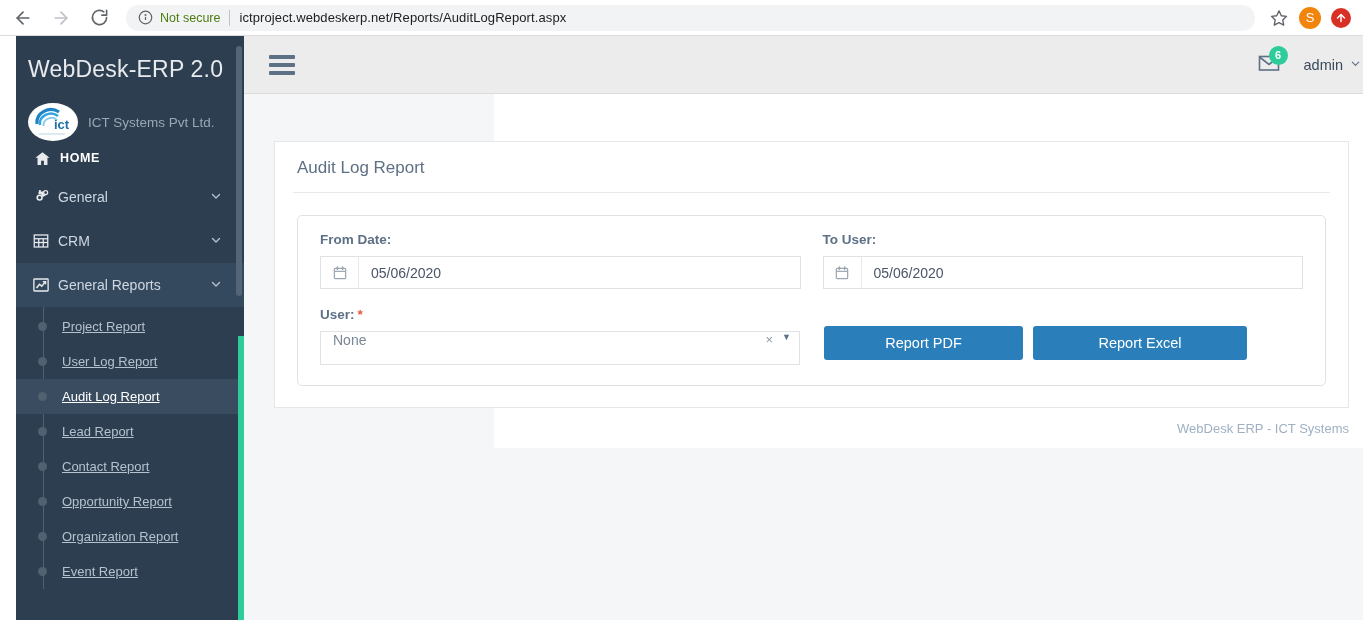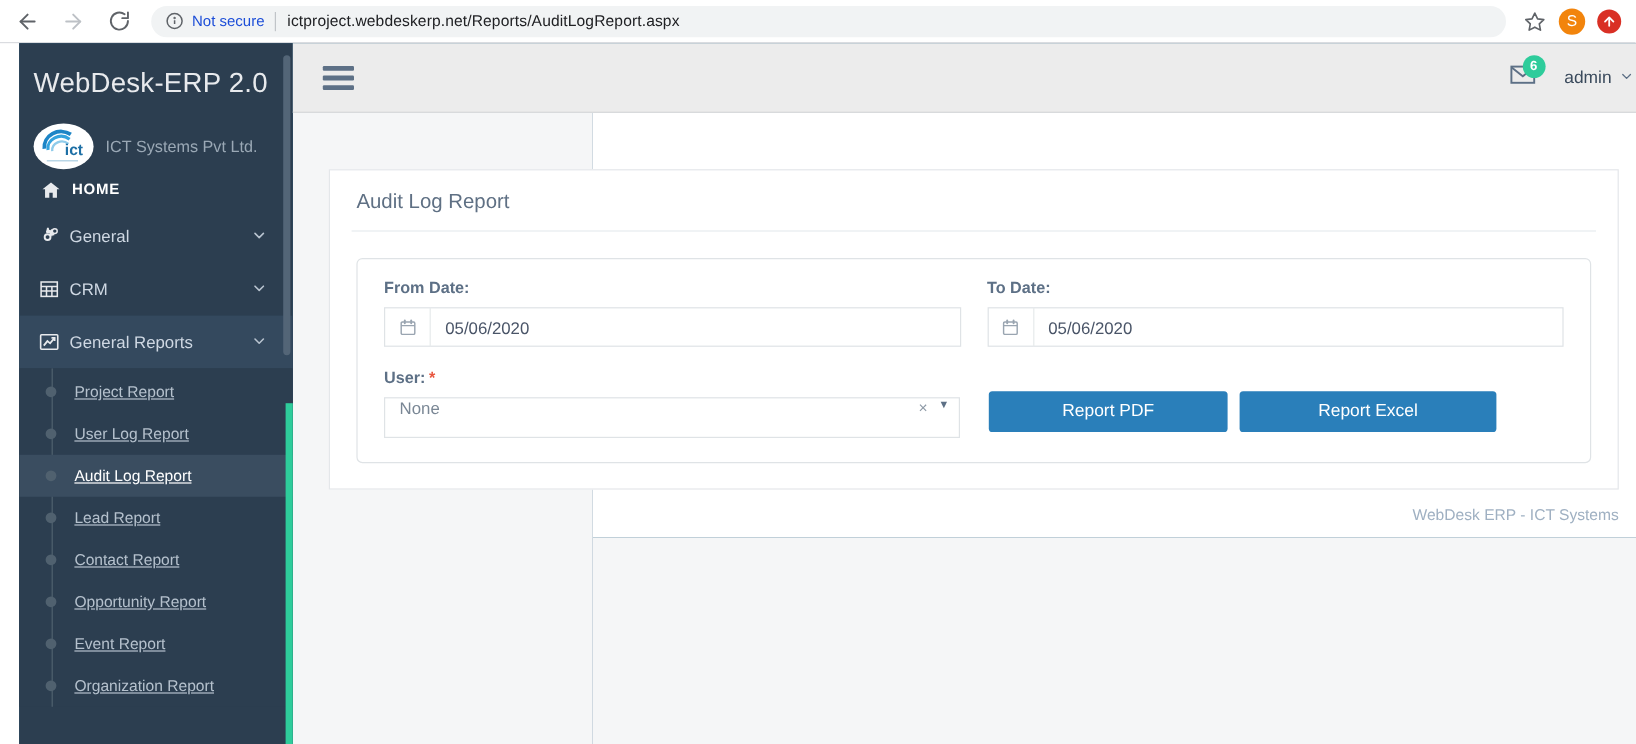"Not secure" #not-secure-text { color: #1d4ed8 -> #4d7c0f }
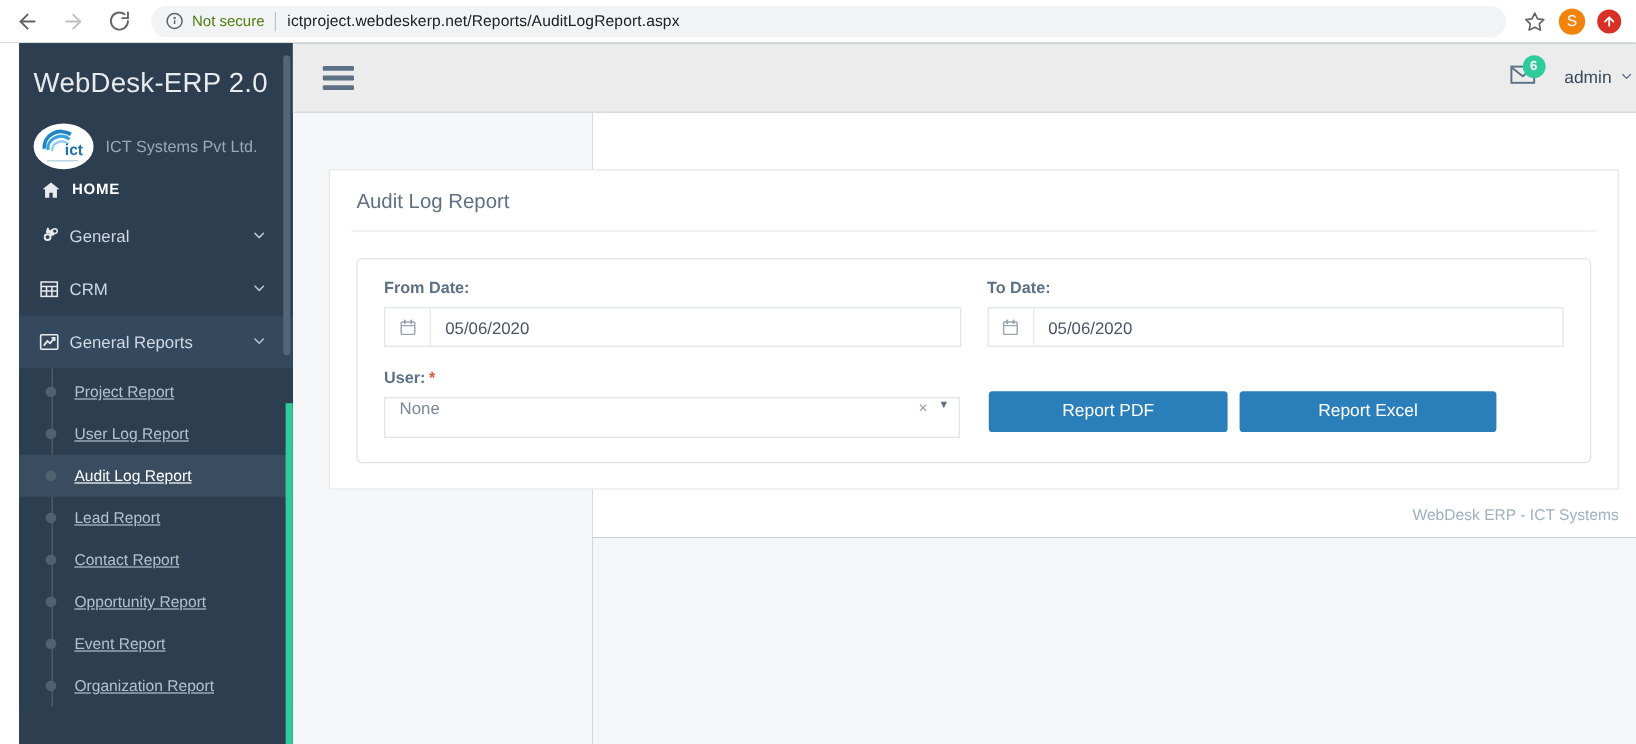"To Date:" div.field-label { text: Date -> User }
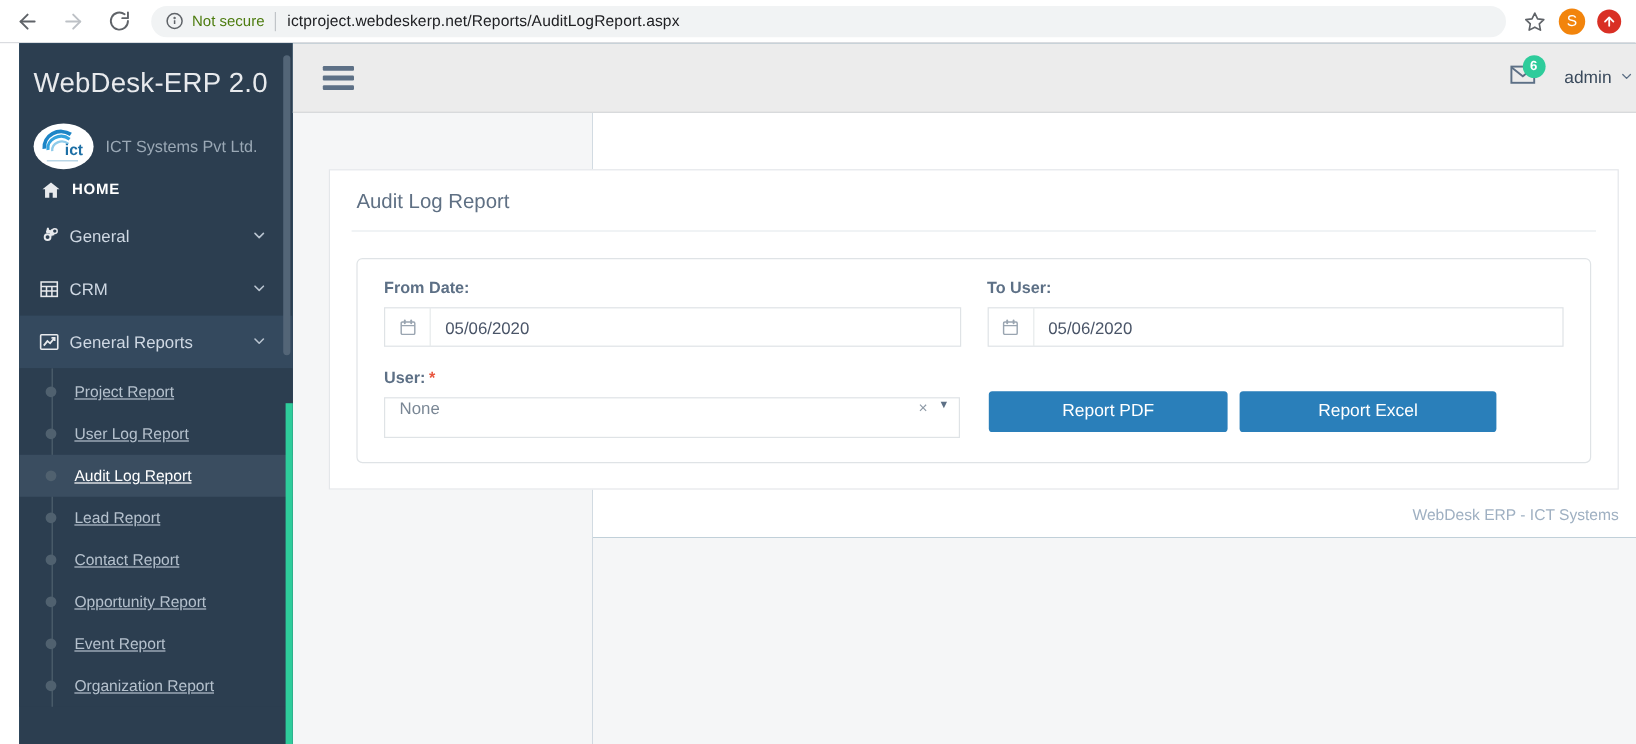"Event Report" div.sub-item { order: before "Organization Report" -> after "Organization Report" }
